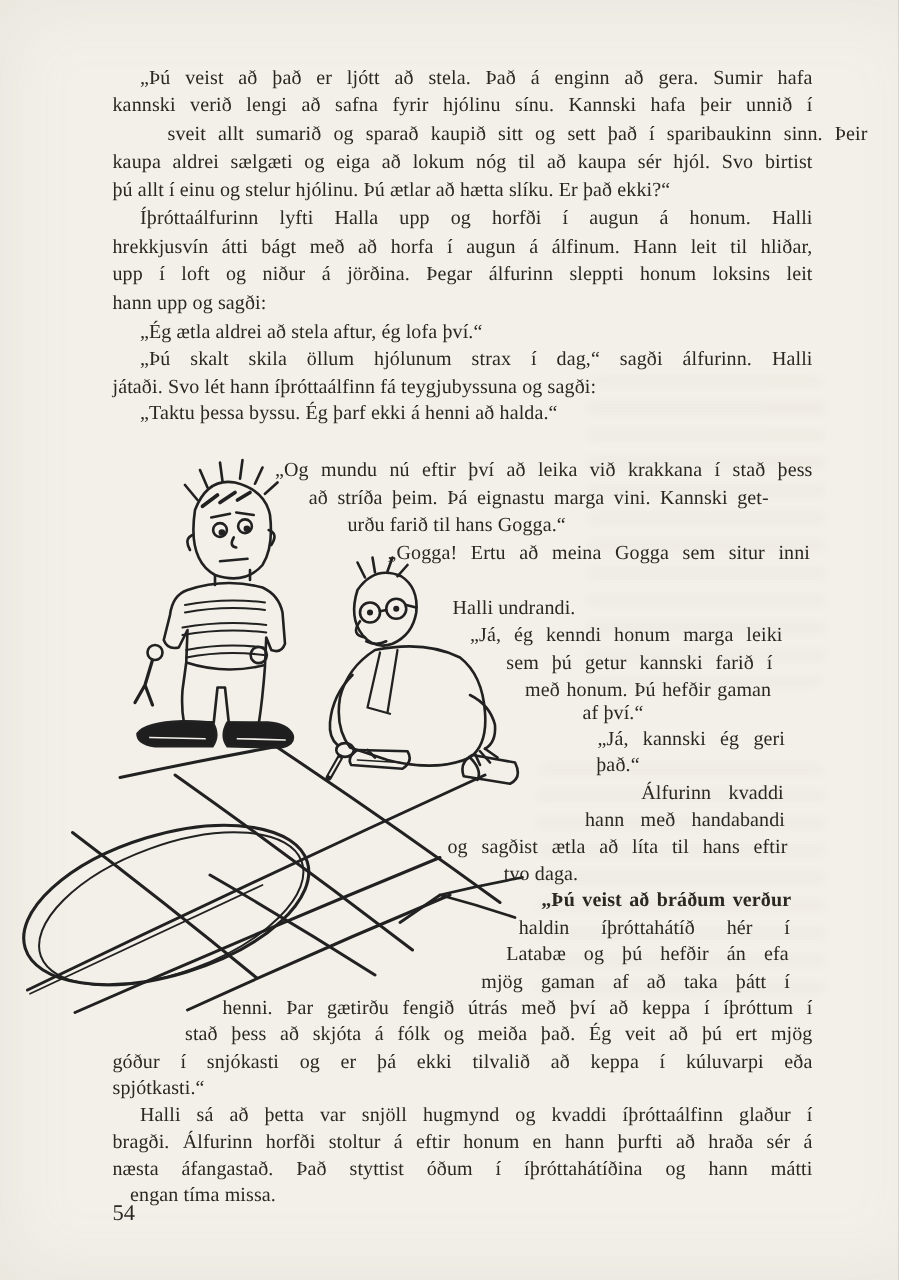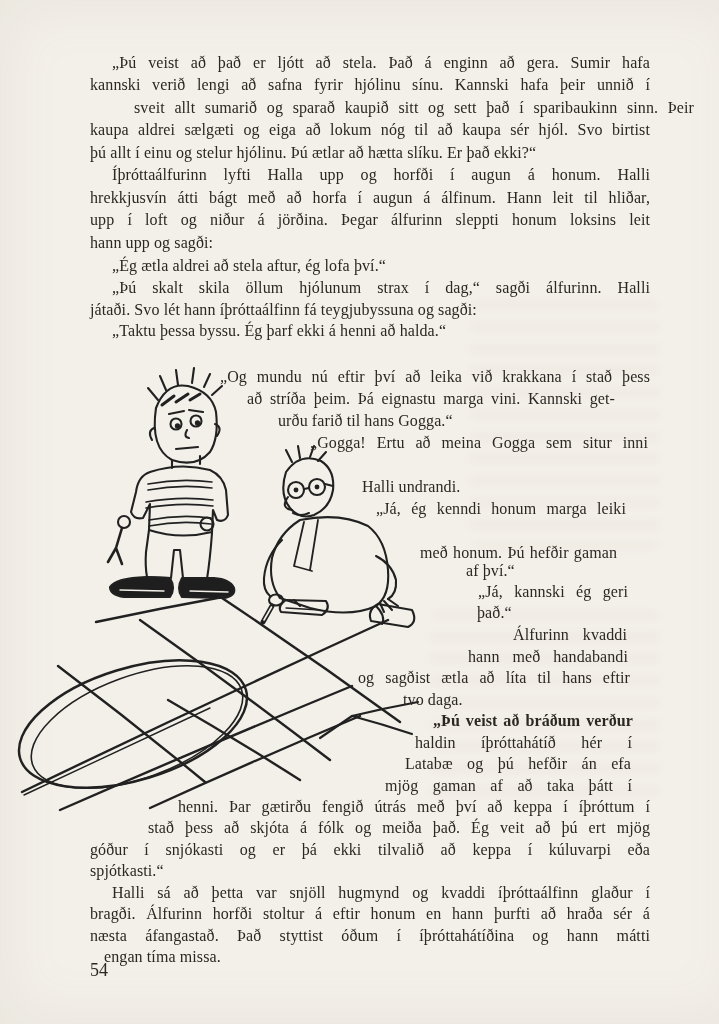"sem þú getur kannski farið" div.story-line { html: none -> <div>sem þú getur kannski farið í</div> }
